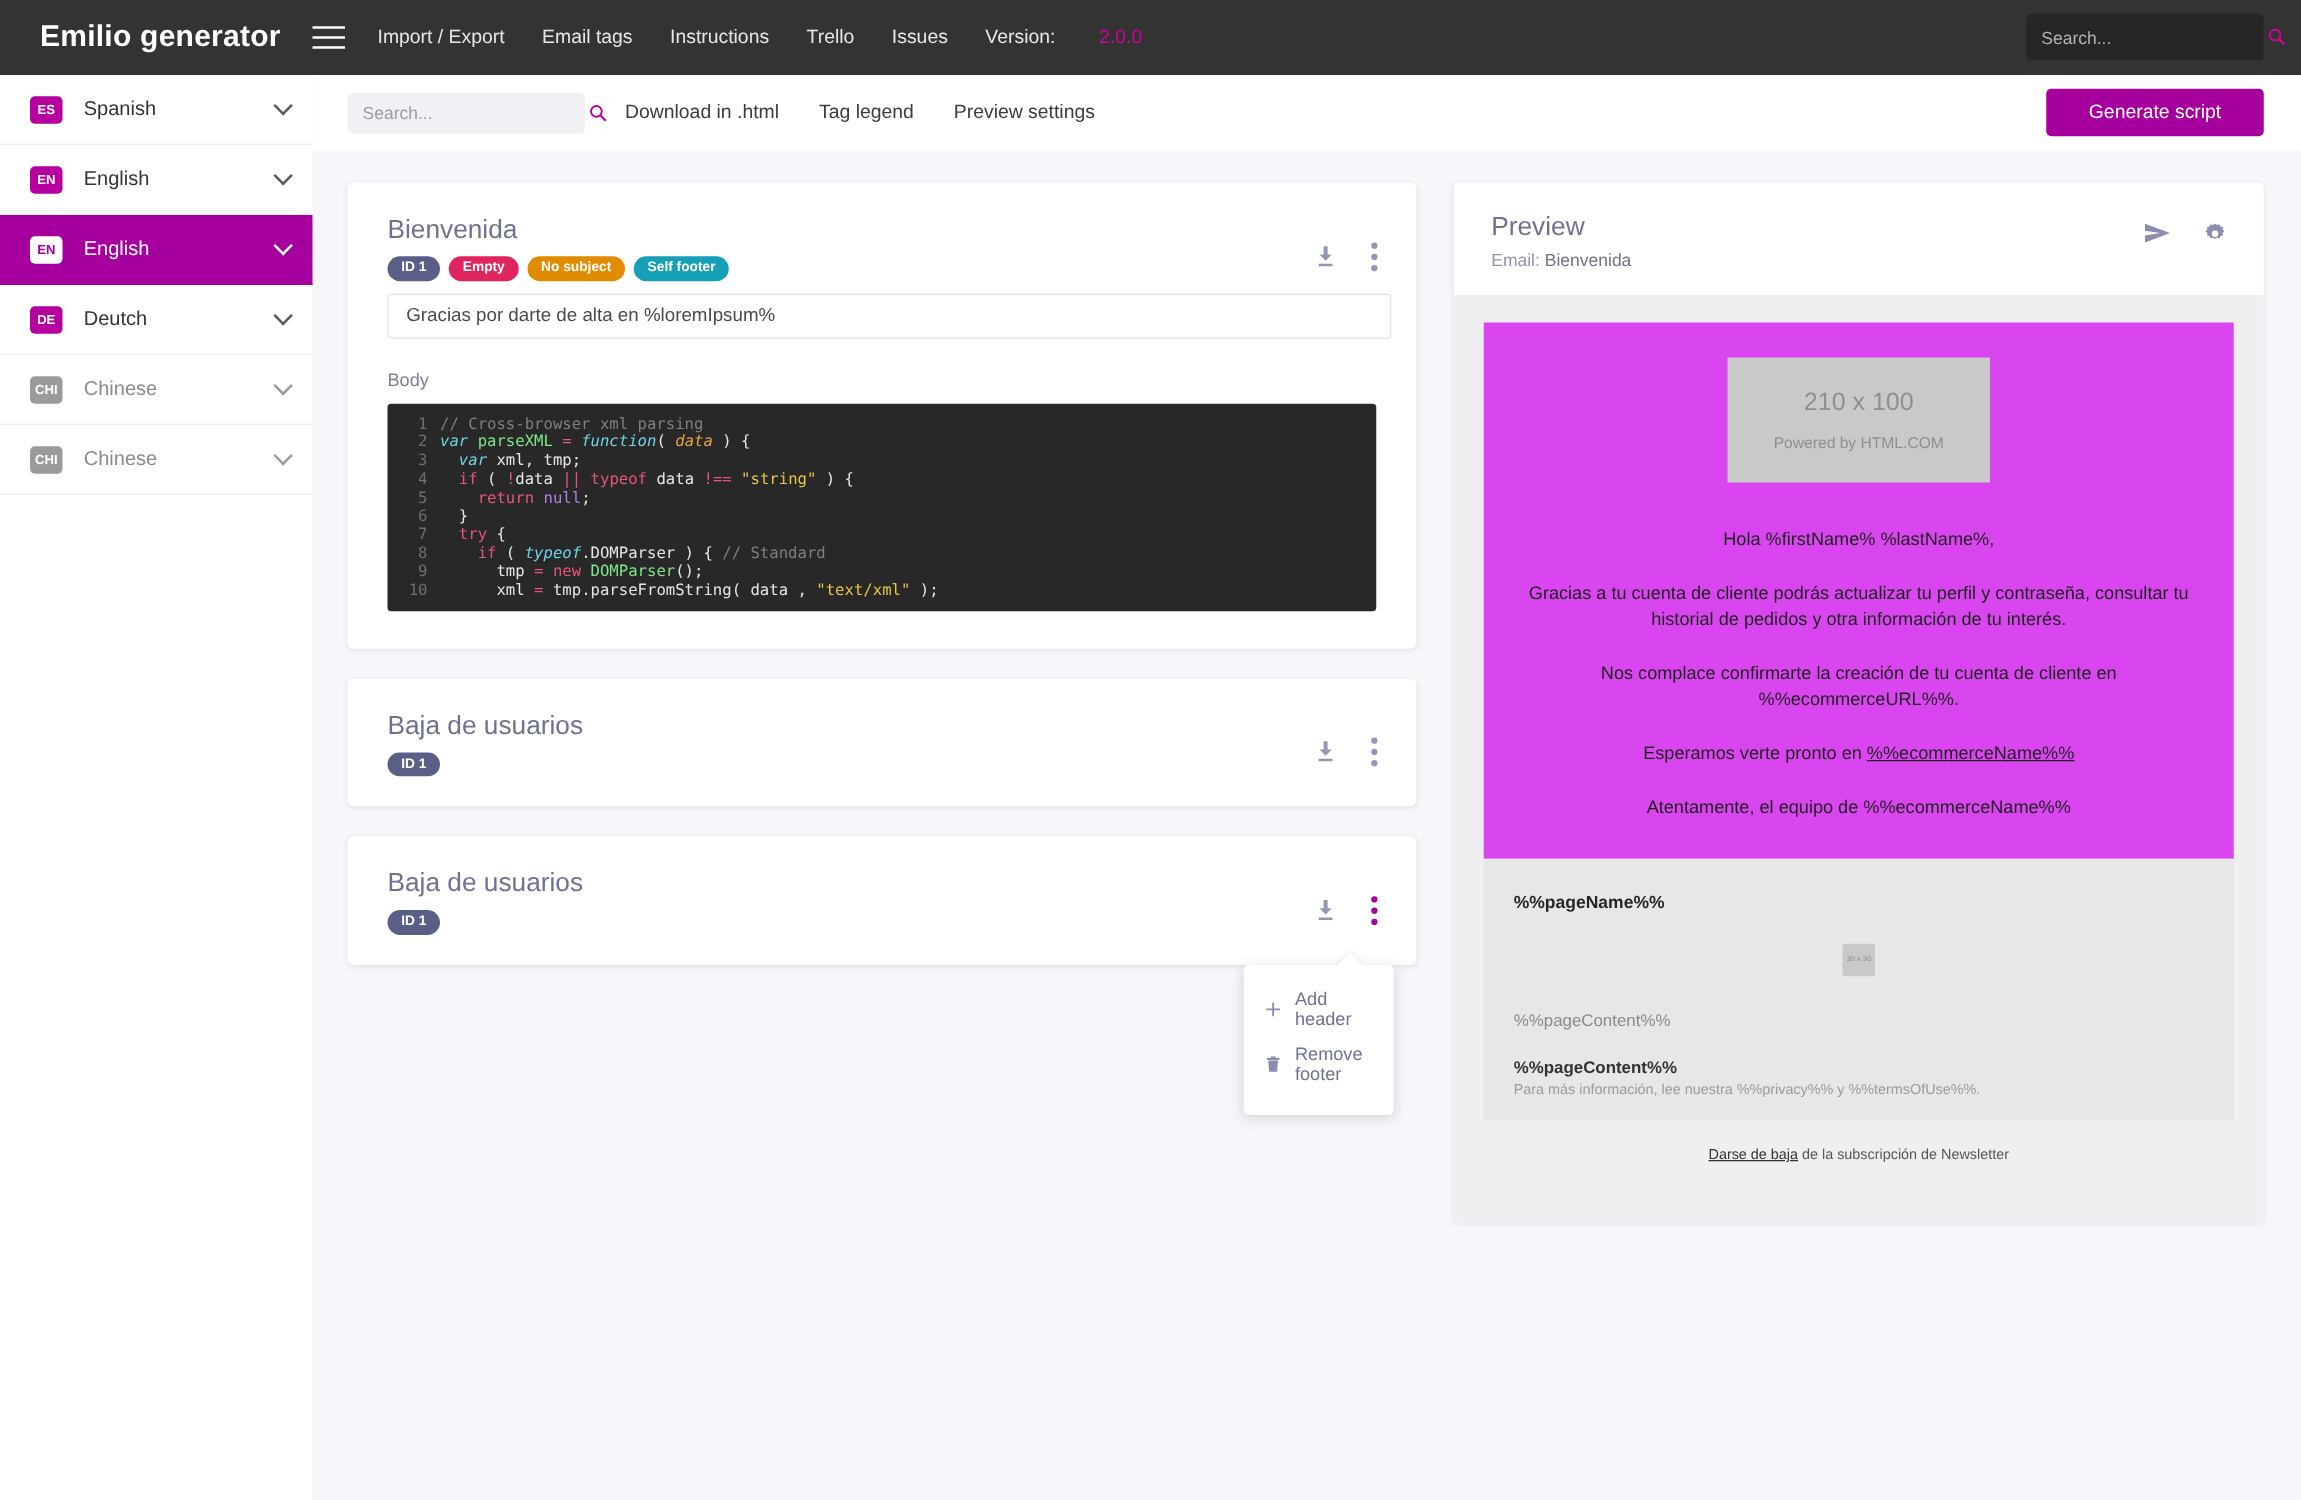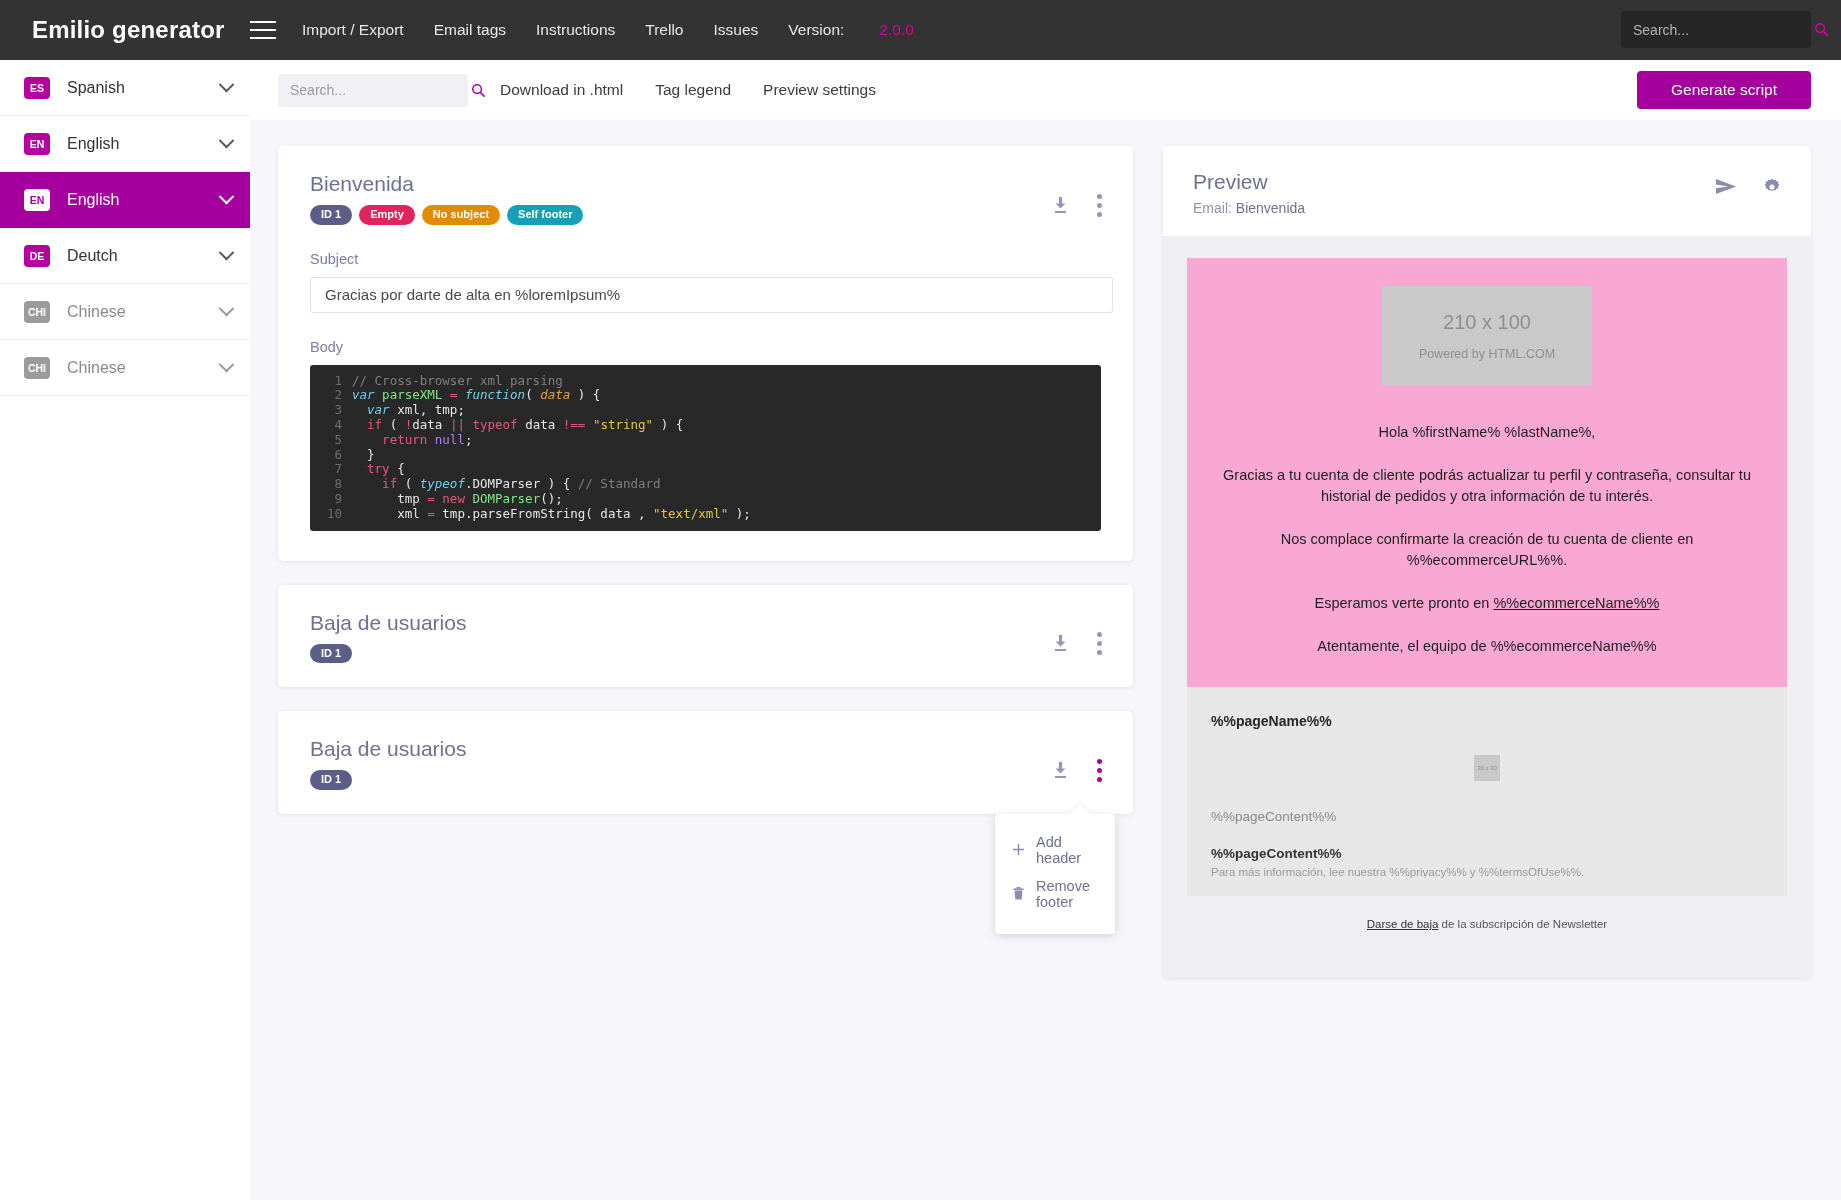"Subject" div.field-label { html: <div>Subject</div> -> none }
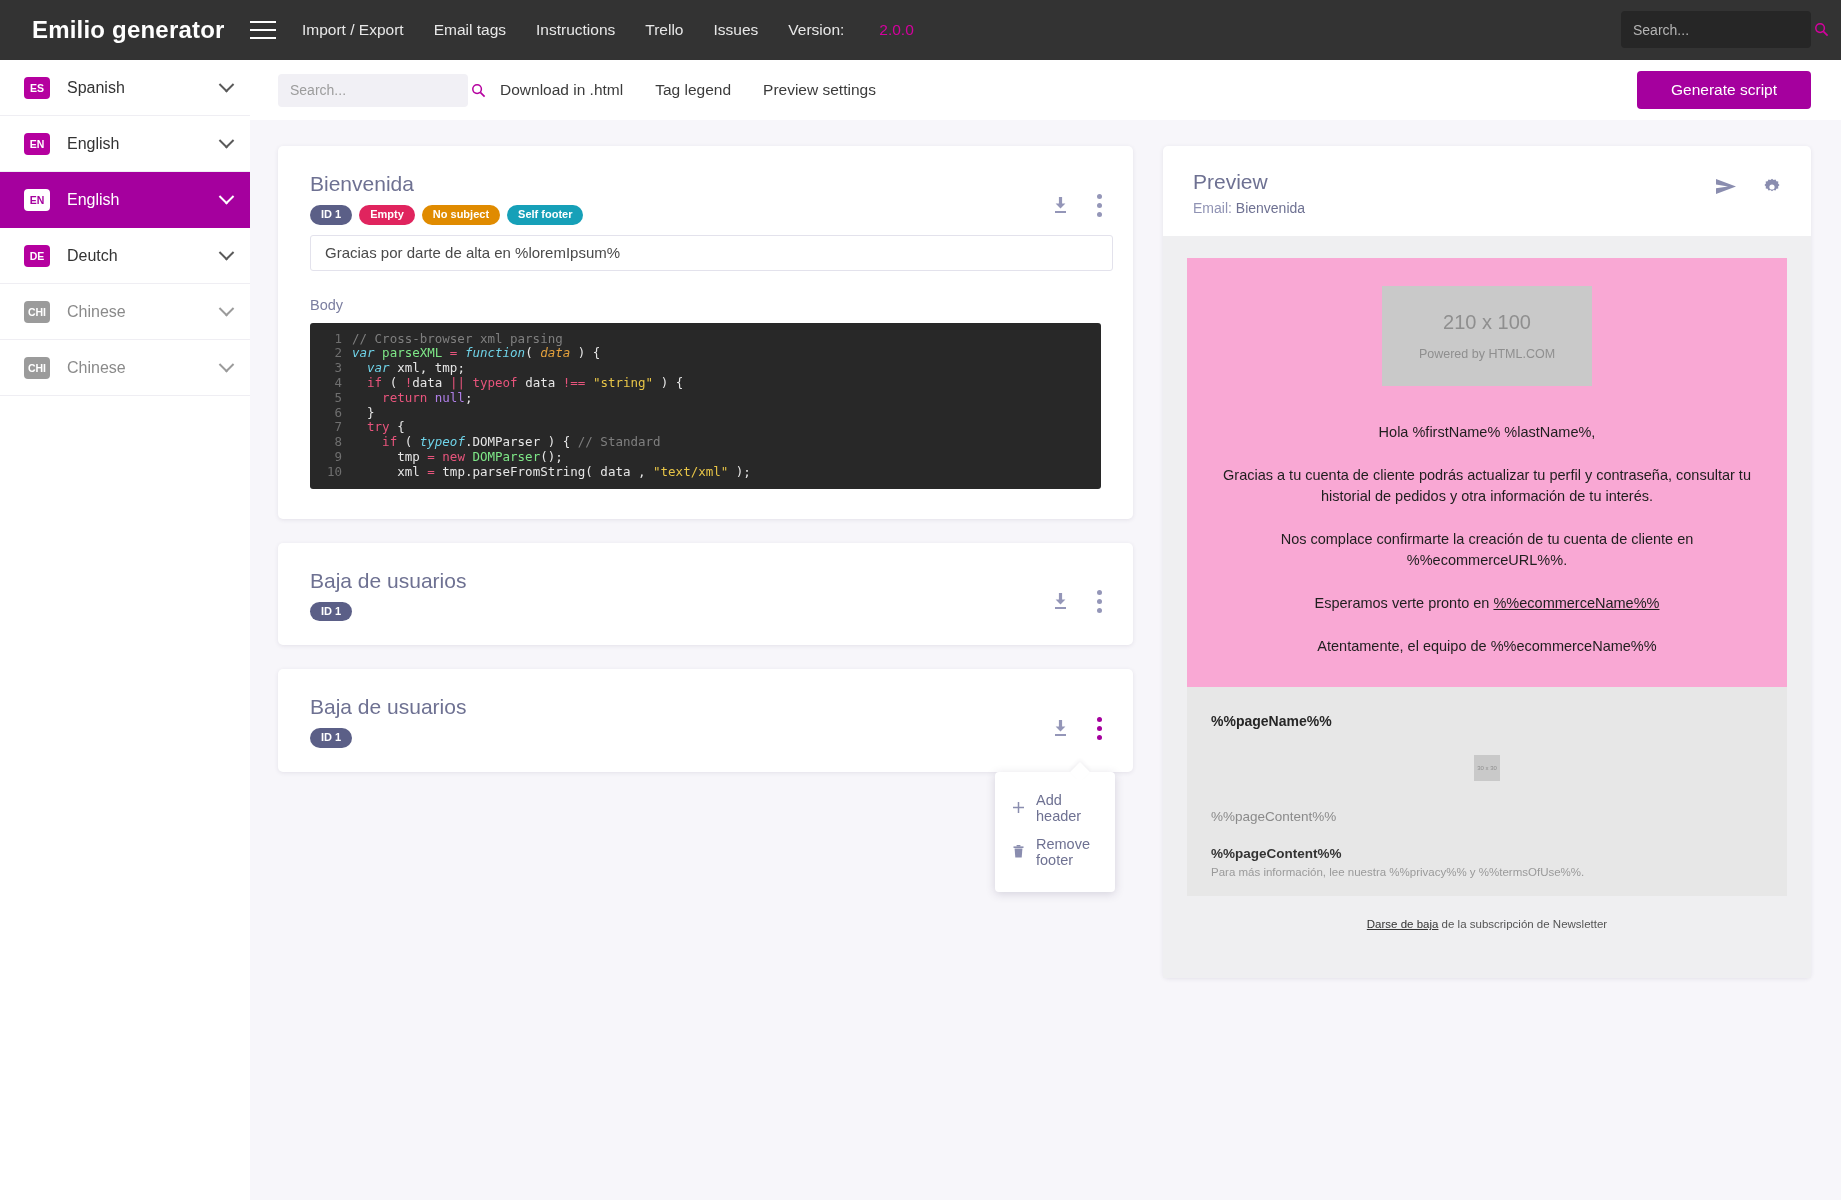"210 x 100" .mail { background: #f9a8d4 -> #d946ef }
